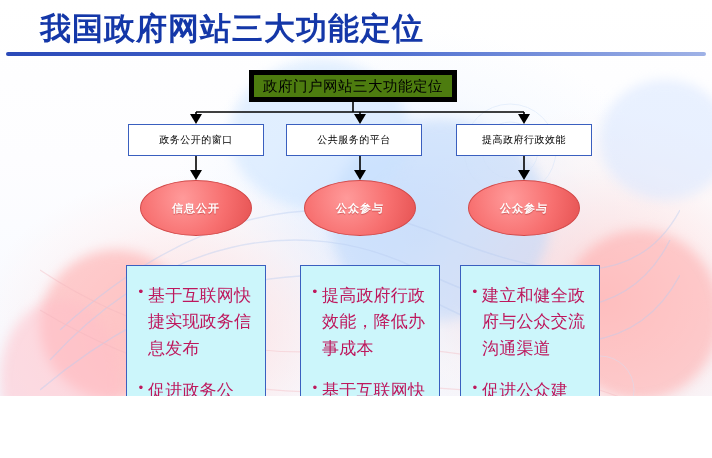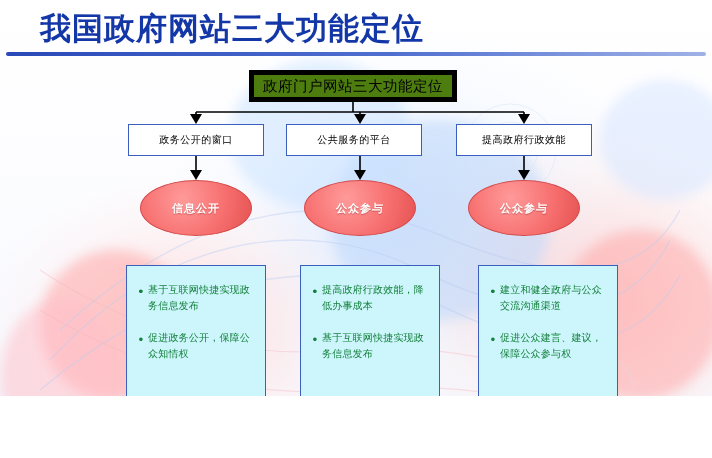"基于互联网快捷实现政务信息发布" .textbox { color: #15803d -> #be185d; font-size: 10px -> 17px }
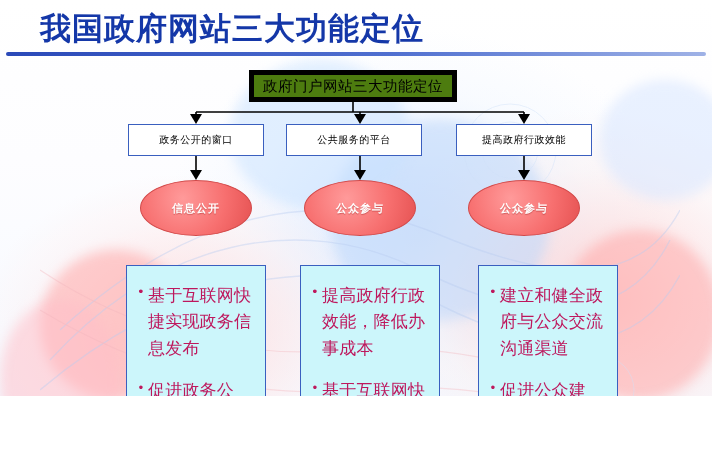"建立和健全政府与公众交流沟通渠道" .tb-c { left: 478px -> 460px }
